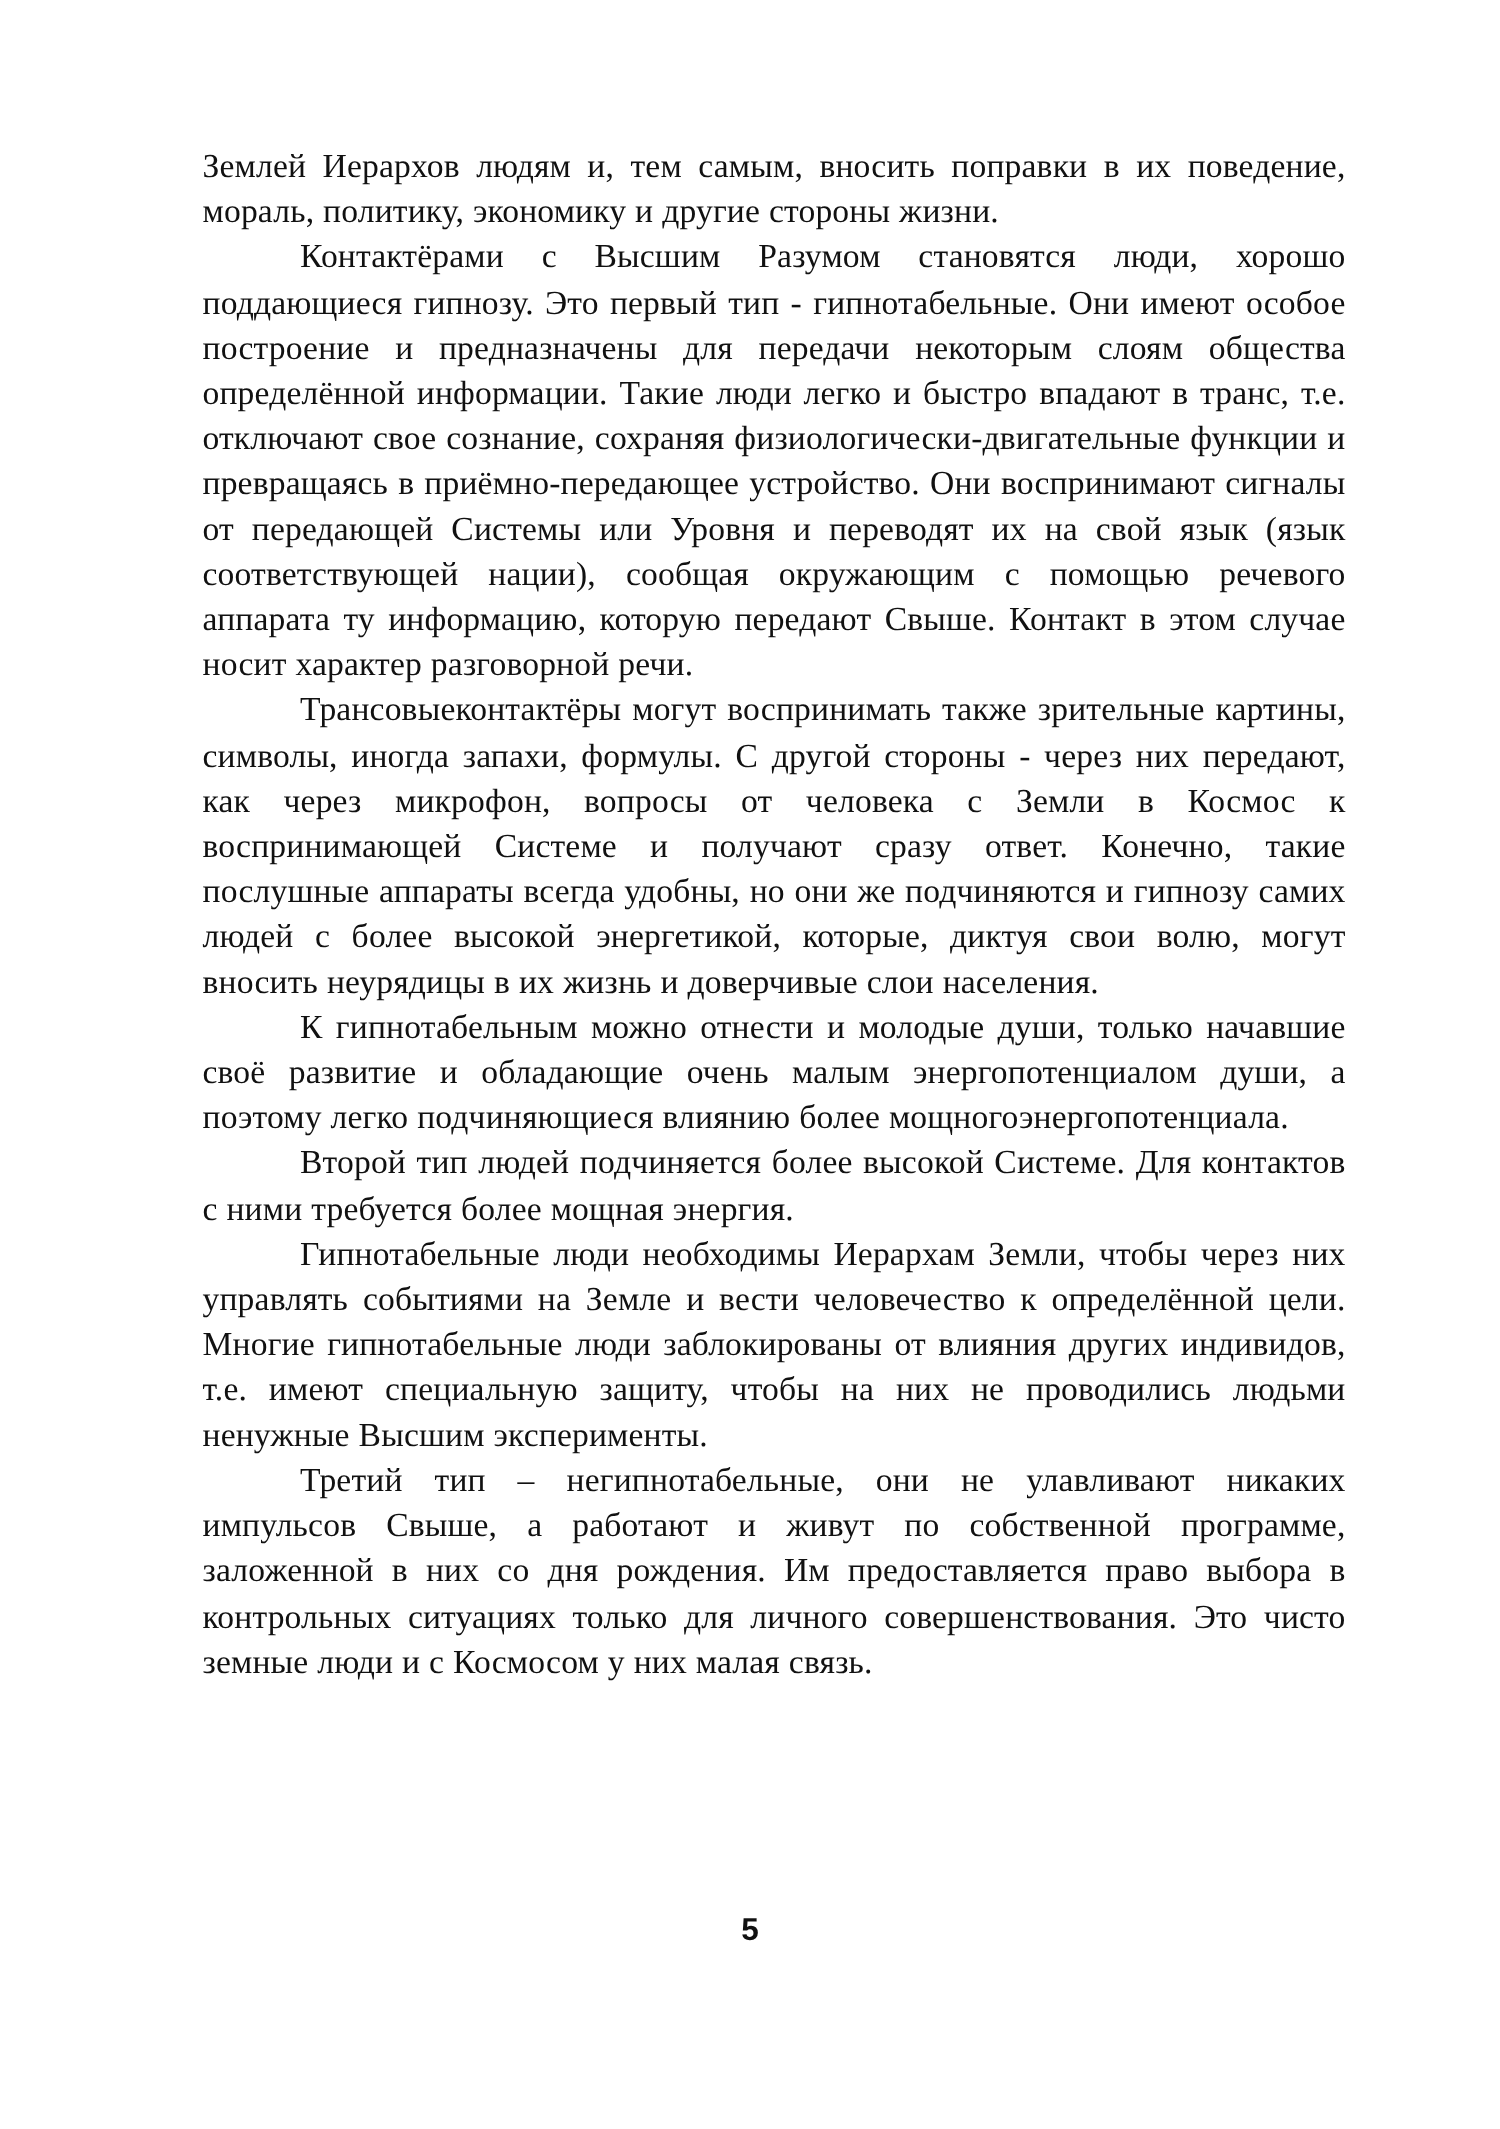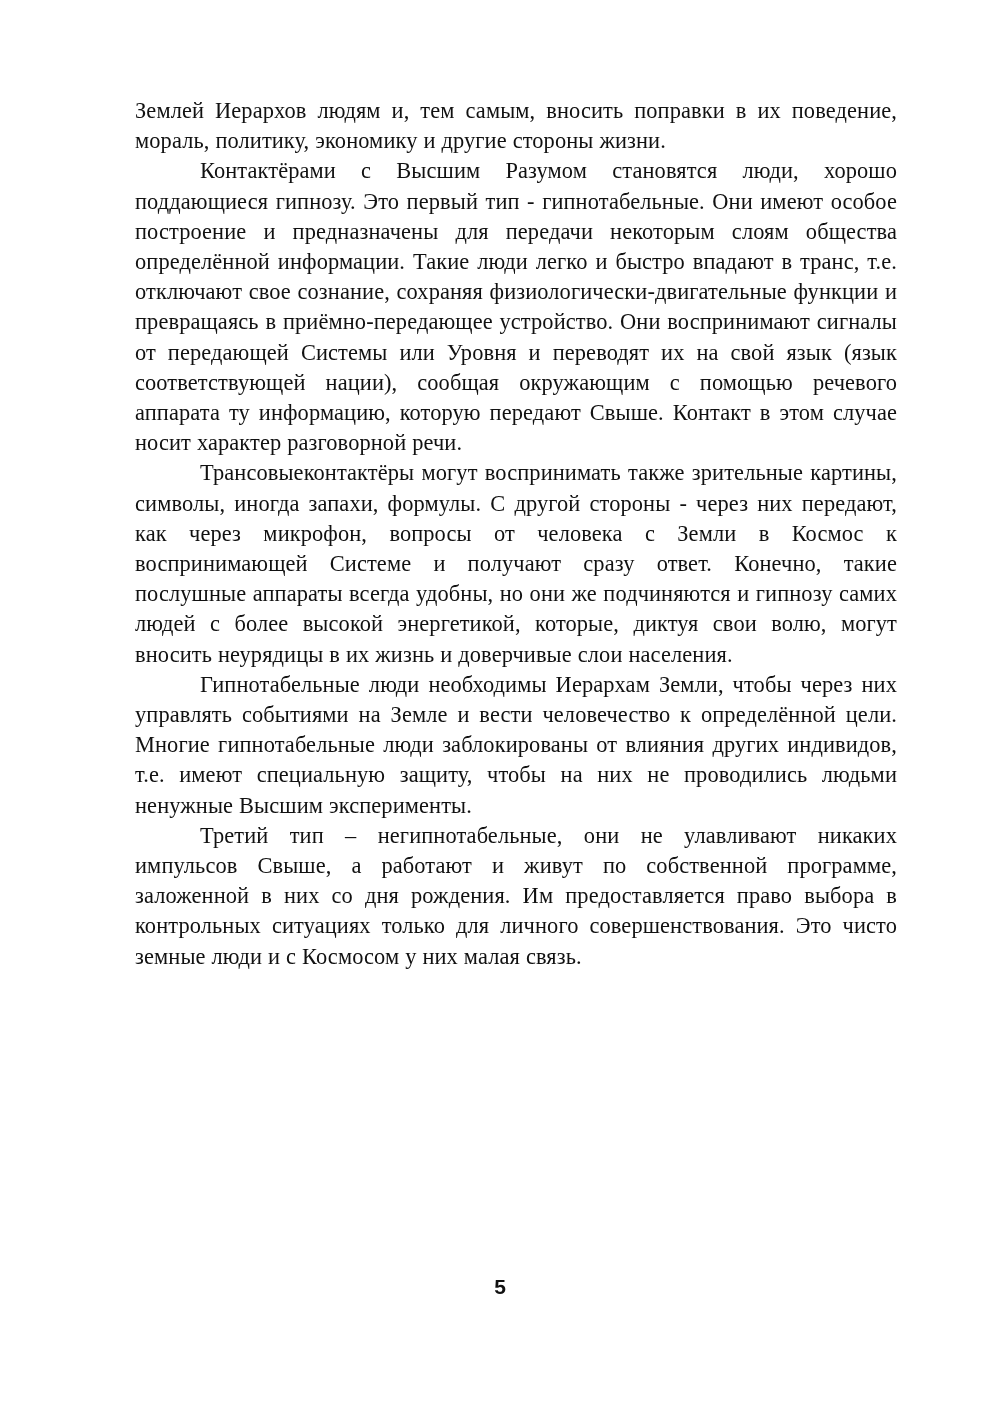"К гипнотабельным можно отнести и" p.para { html: none -> <p>К гипнотабельным можно отнести и молодые души, только начавшие своё развитие и обладающие очень малым энергопотенциалом души, а поэтому легко подчиняющиеся влиянию более мощногоэнергопотенциала.</p> }
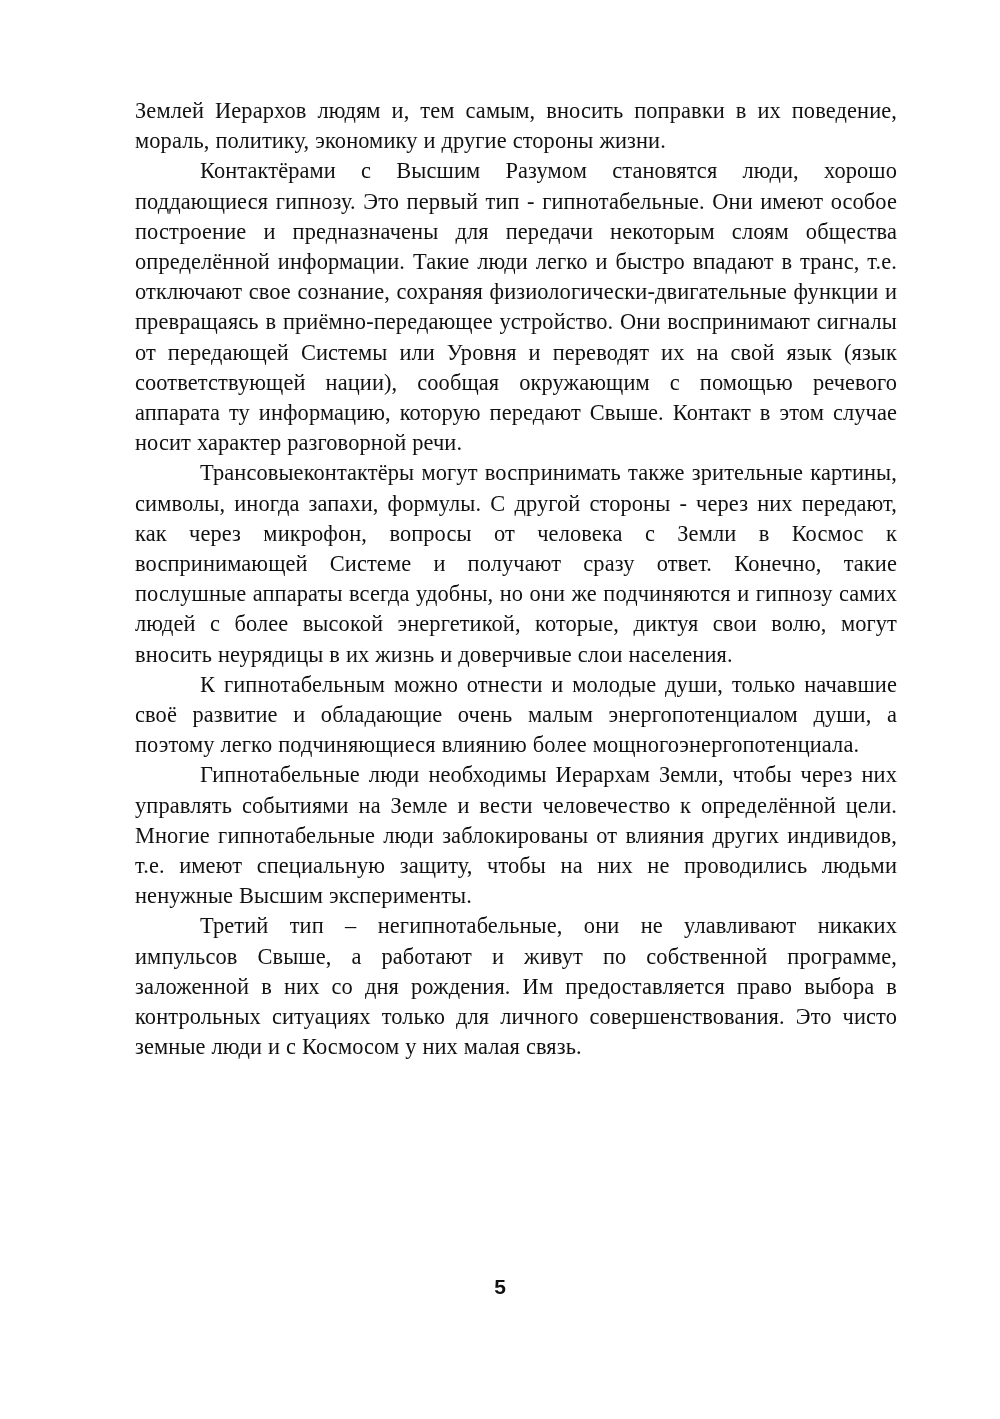"Второй тип людей подчиняется более" p.para { html: none -> <p>Второй тип людей подчиняется более высокой Системе. Для контактов с ними требуется более мощная энергия.</p> }
